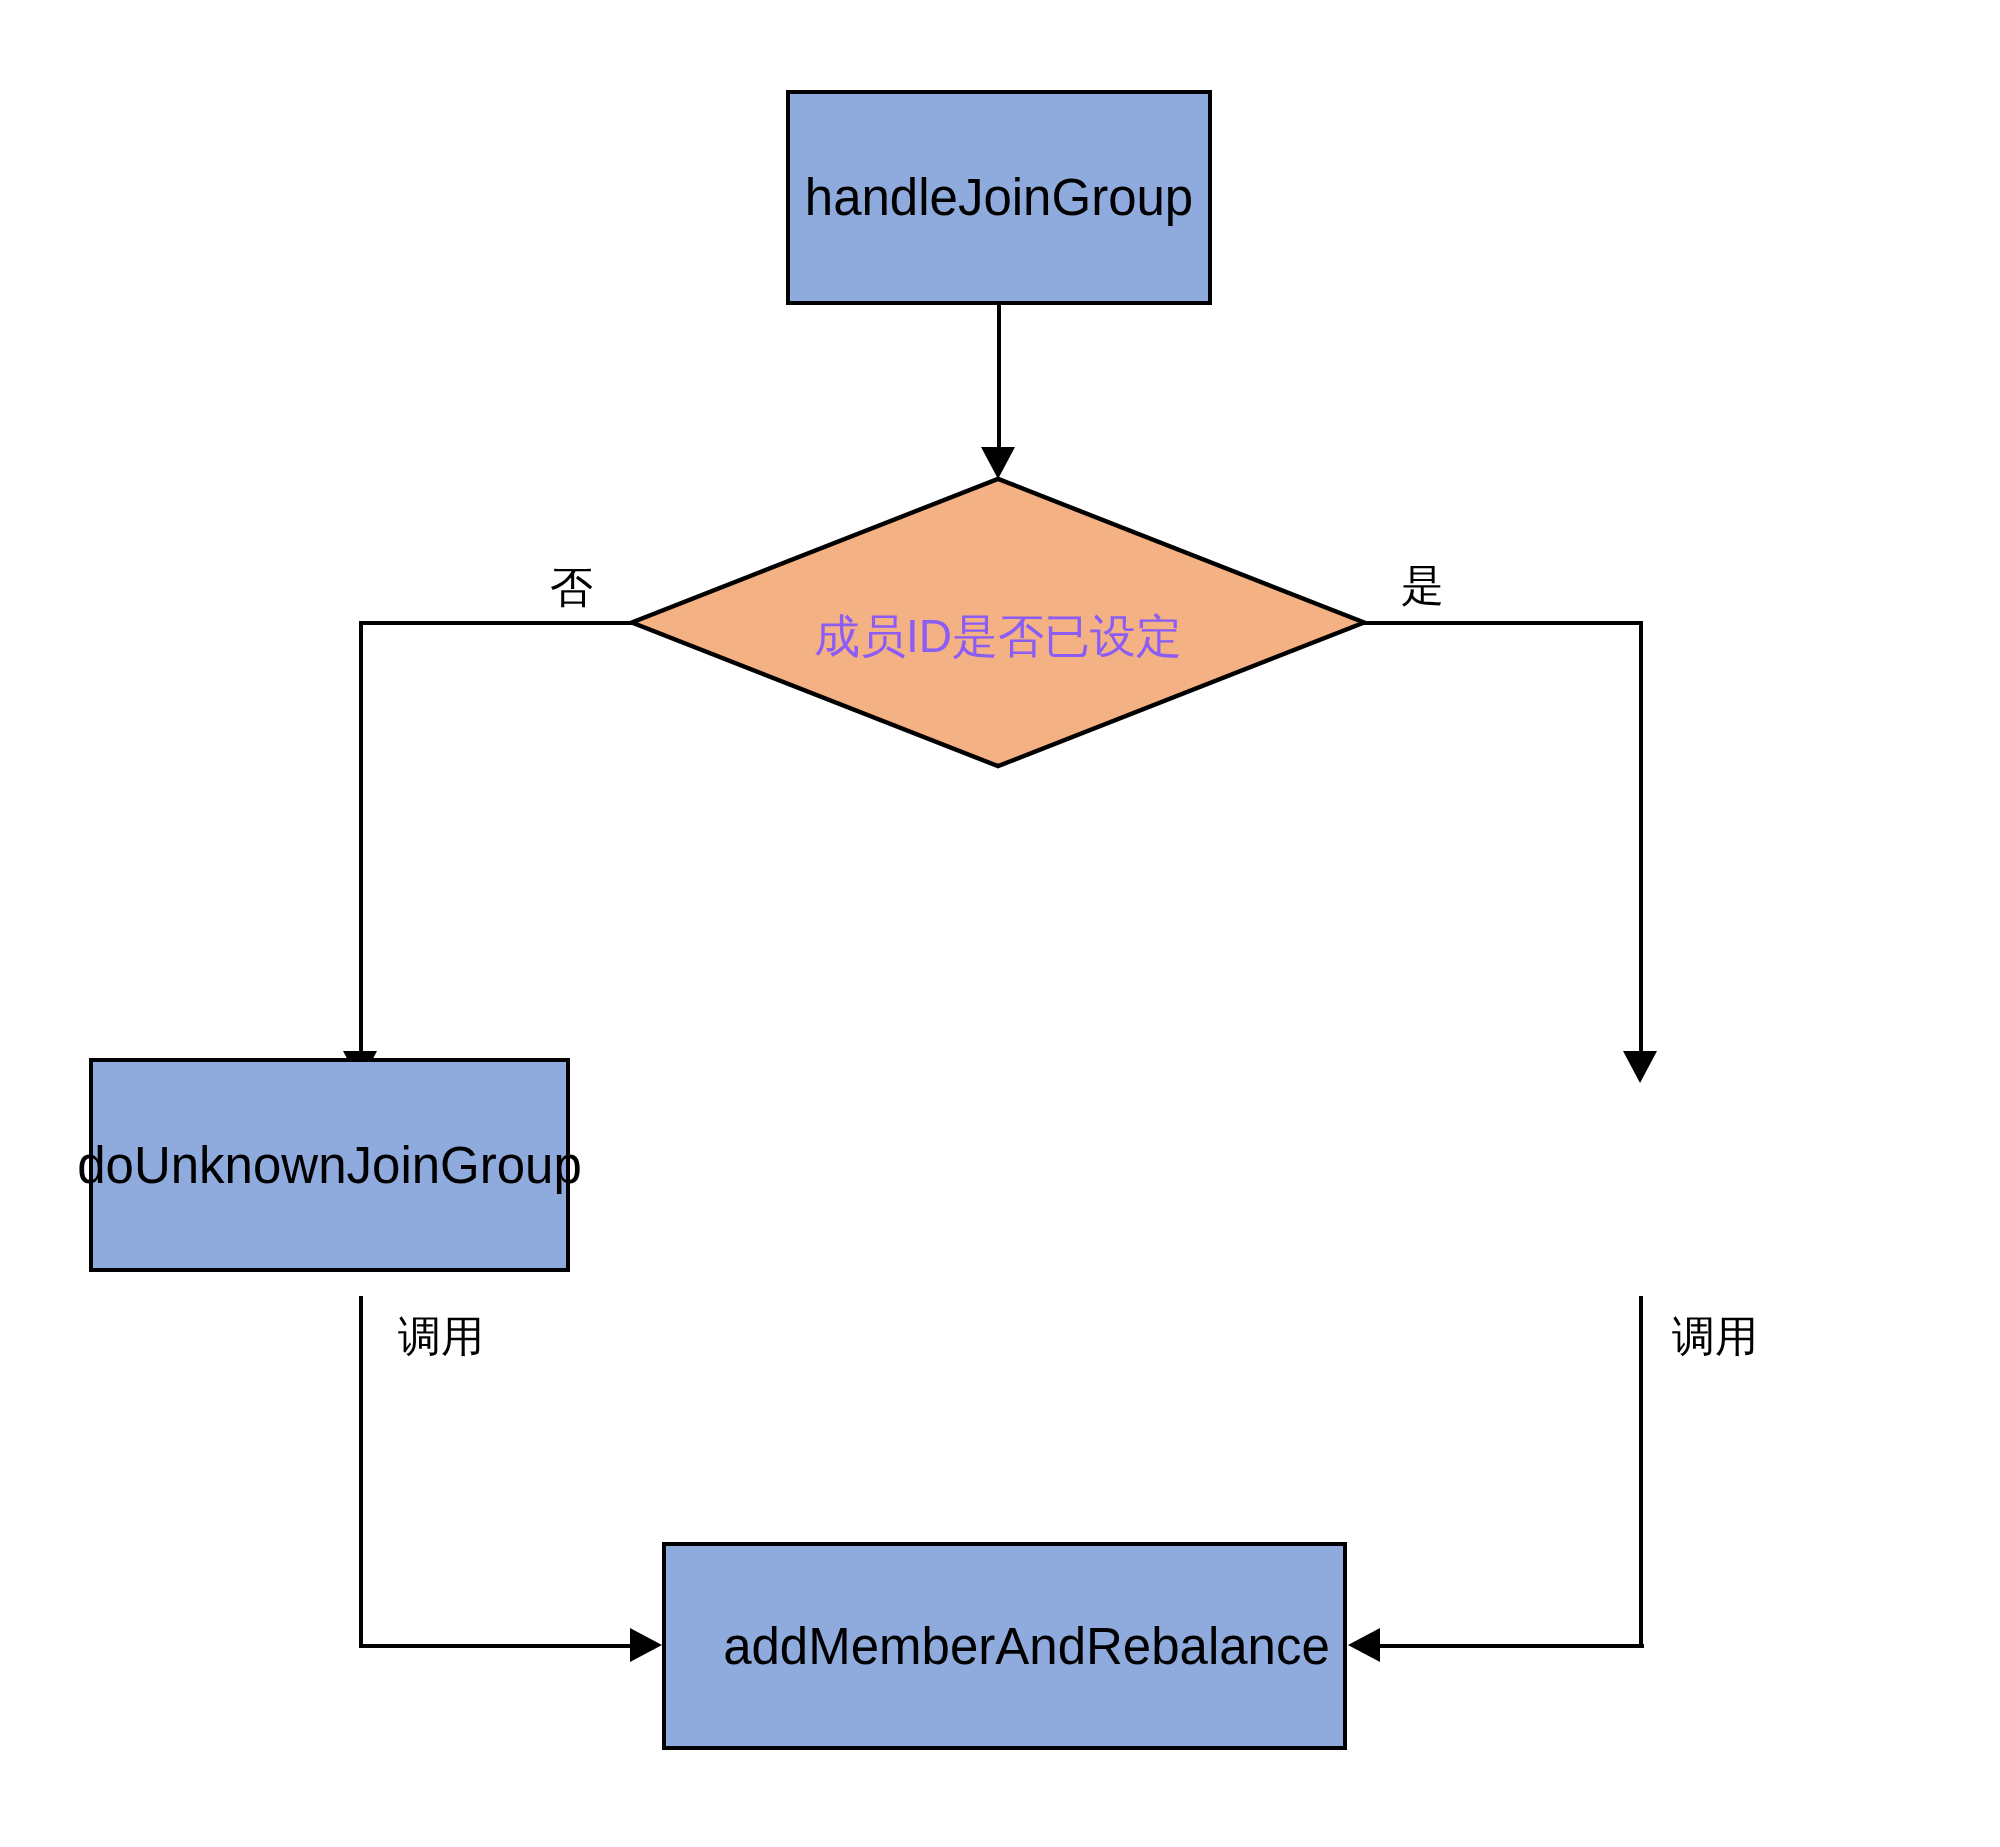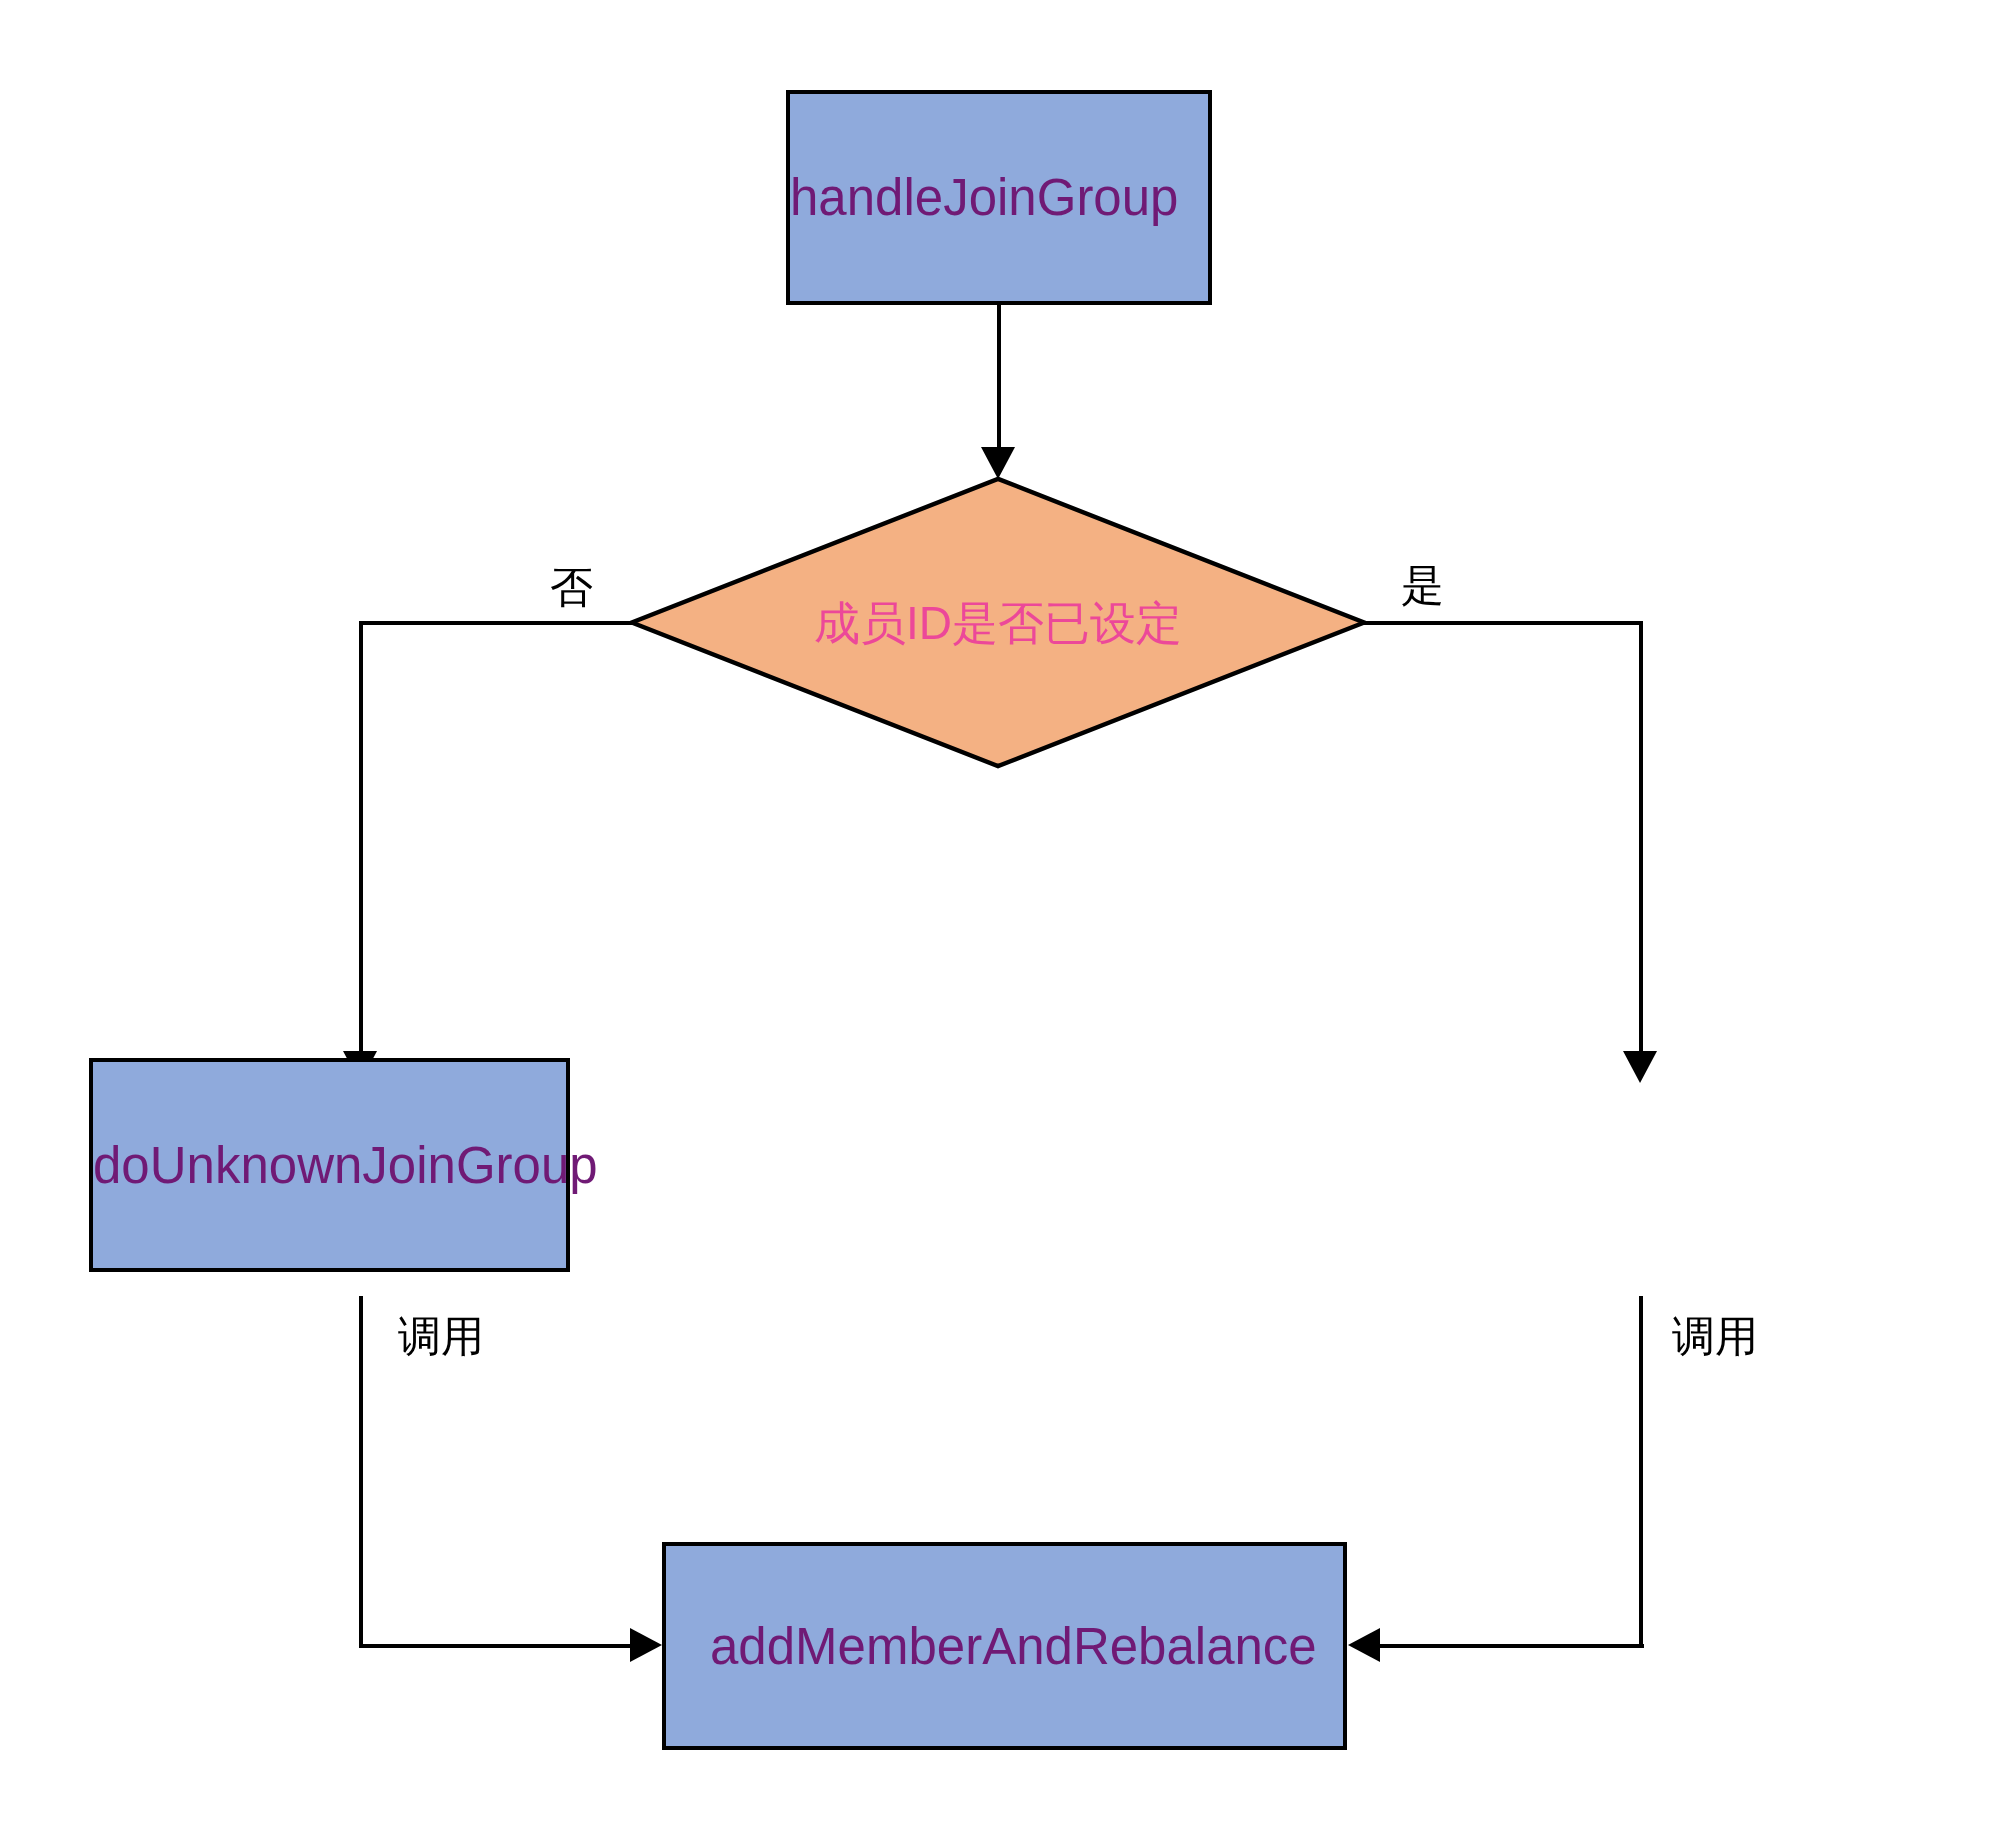"handleJoinGroup" .process { color: #701a75 -> #000000; justify-content: flex-start -> center }
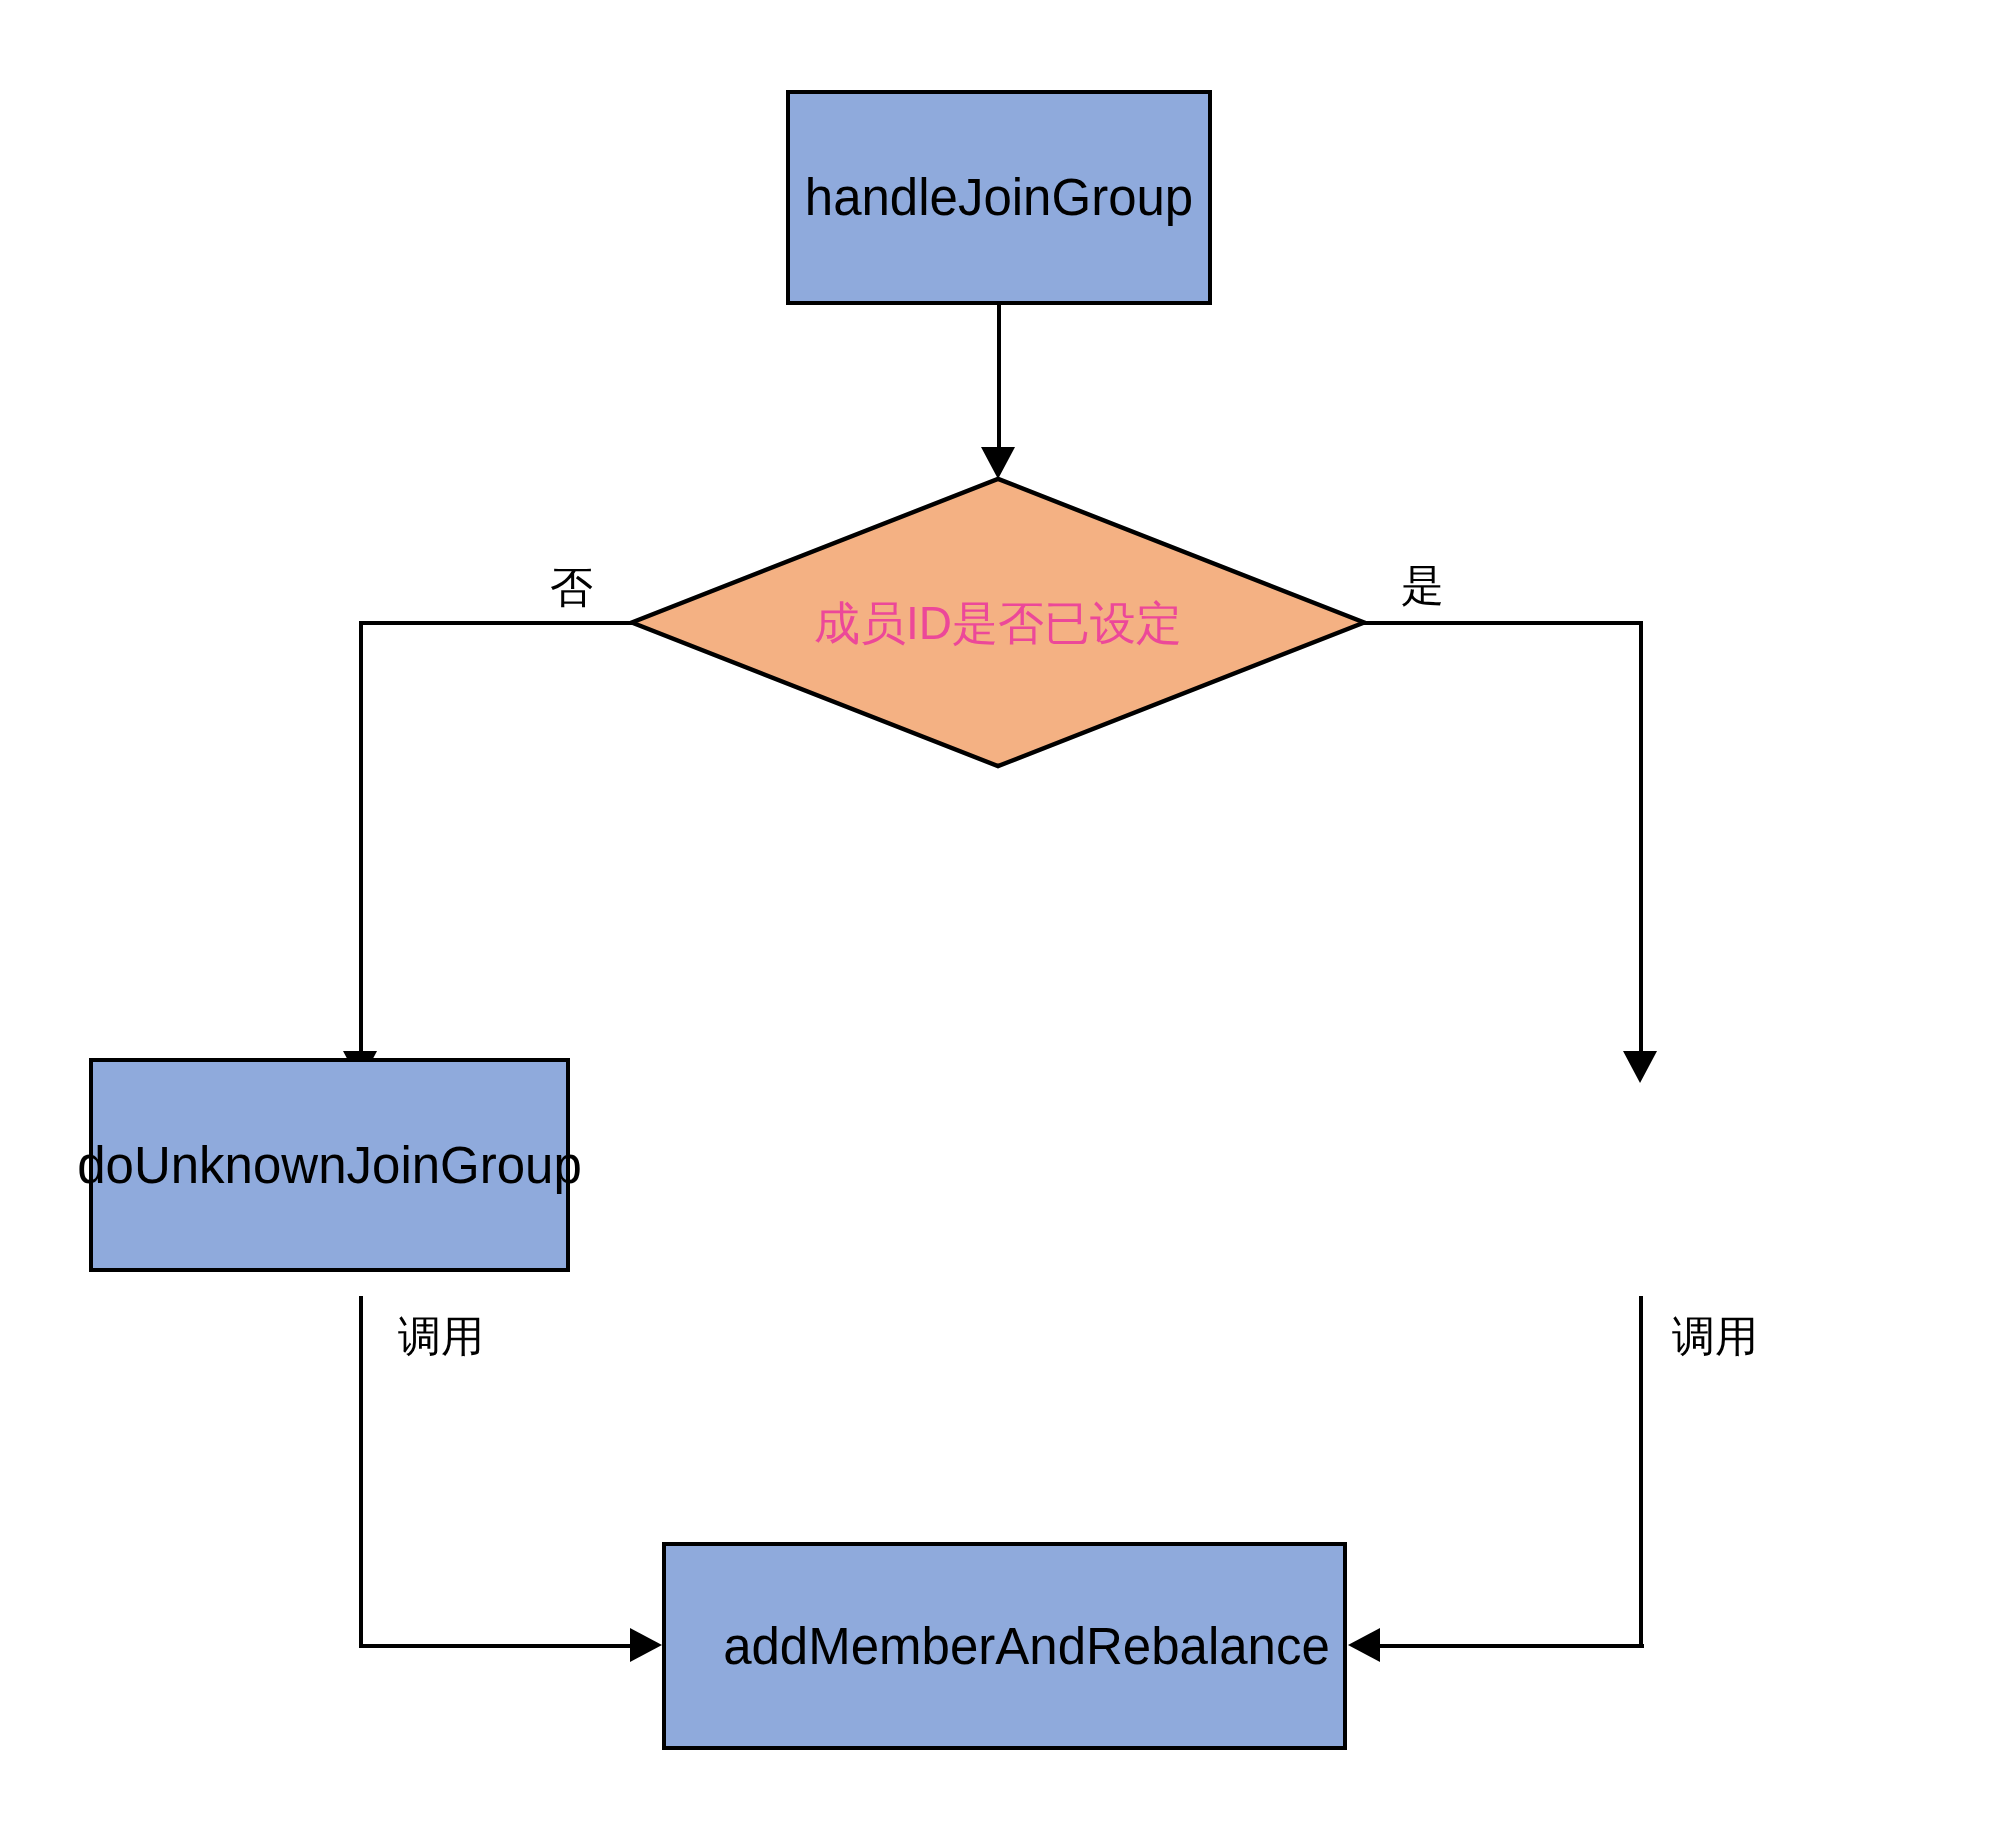"成员ID是否已设定" .diamond-label { color: #ec4899 -> #8b5cf6; top: 479px -> 492px }
